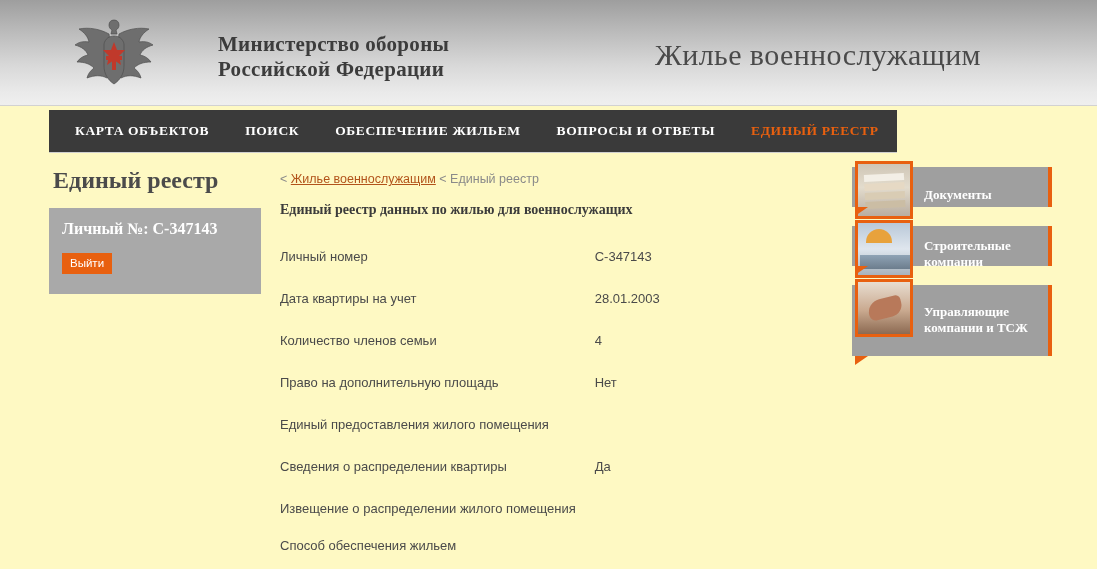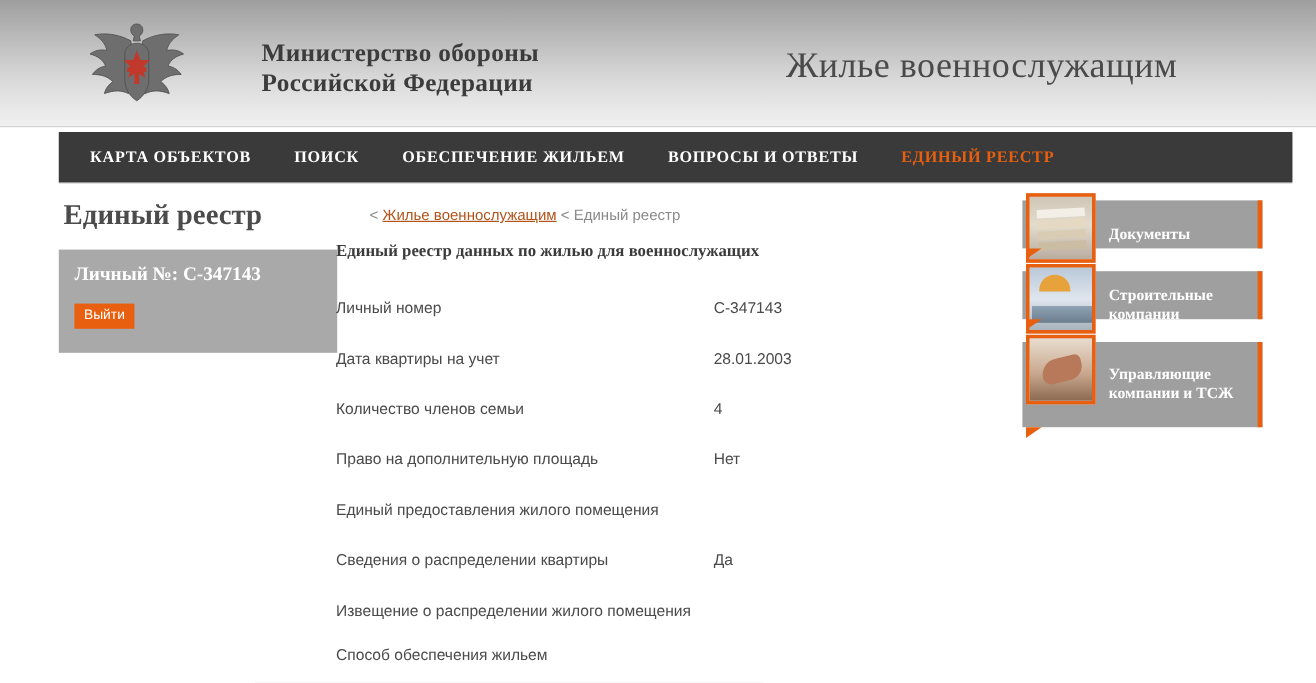"Министерство обороны" .page { background: #ffffff -> #fef9c3 }
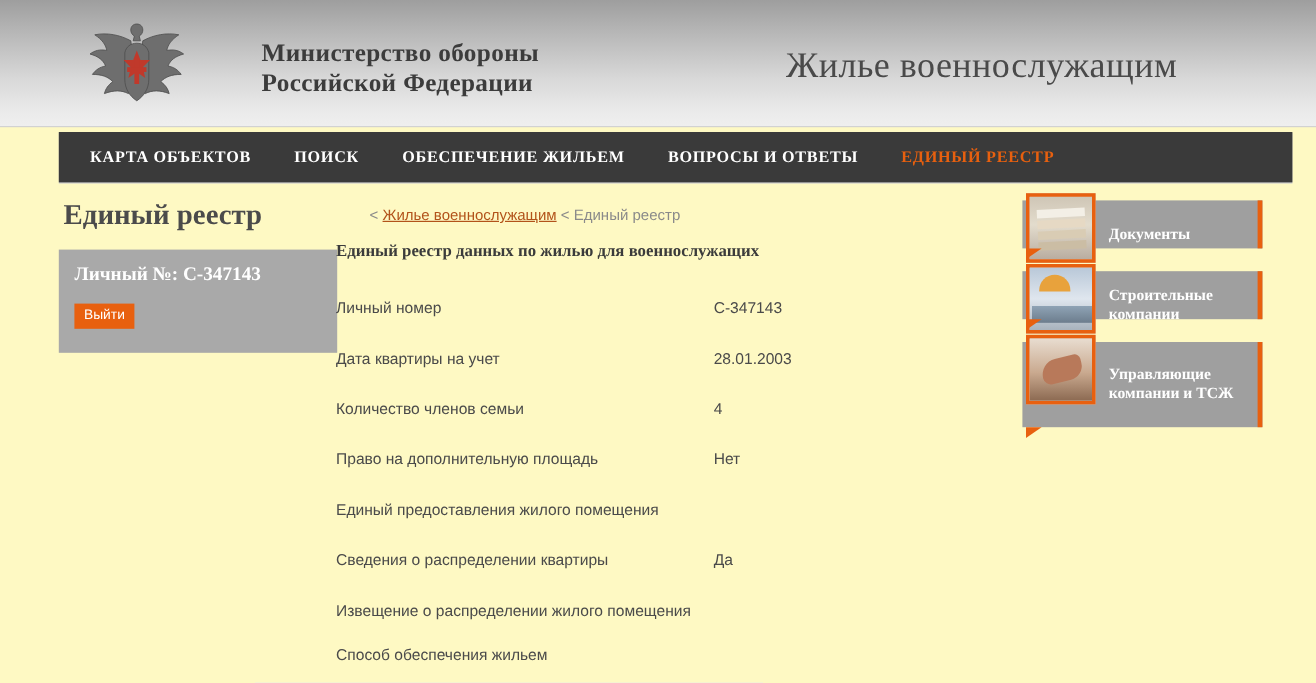"КАРТА ОБЪЕКТОВ" .nav { width: 1028px -> 848px }
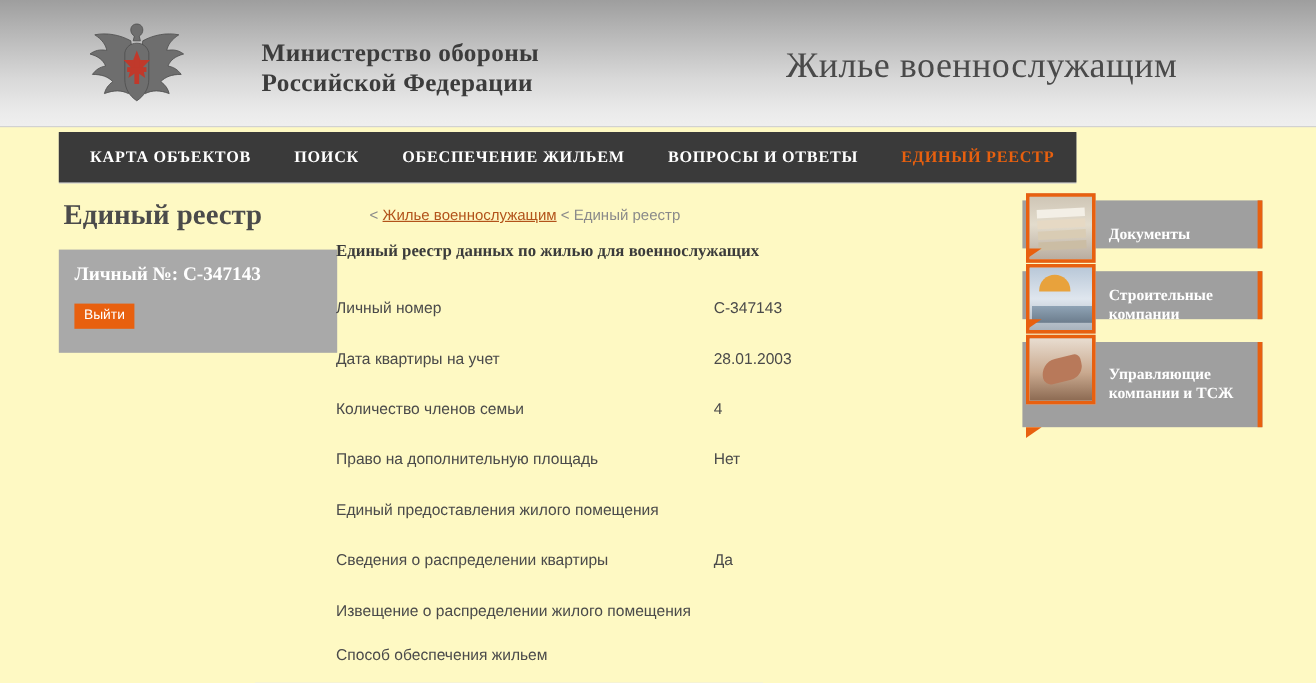"< Жилье военнослужащим < Единый" .breadcrumb { margin-left: 28px -> none }
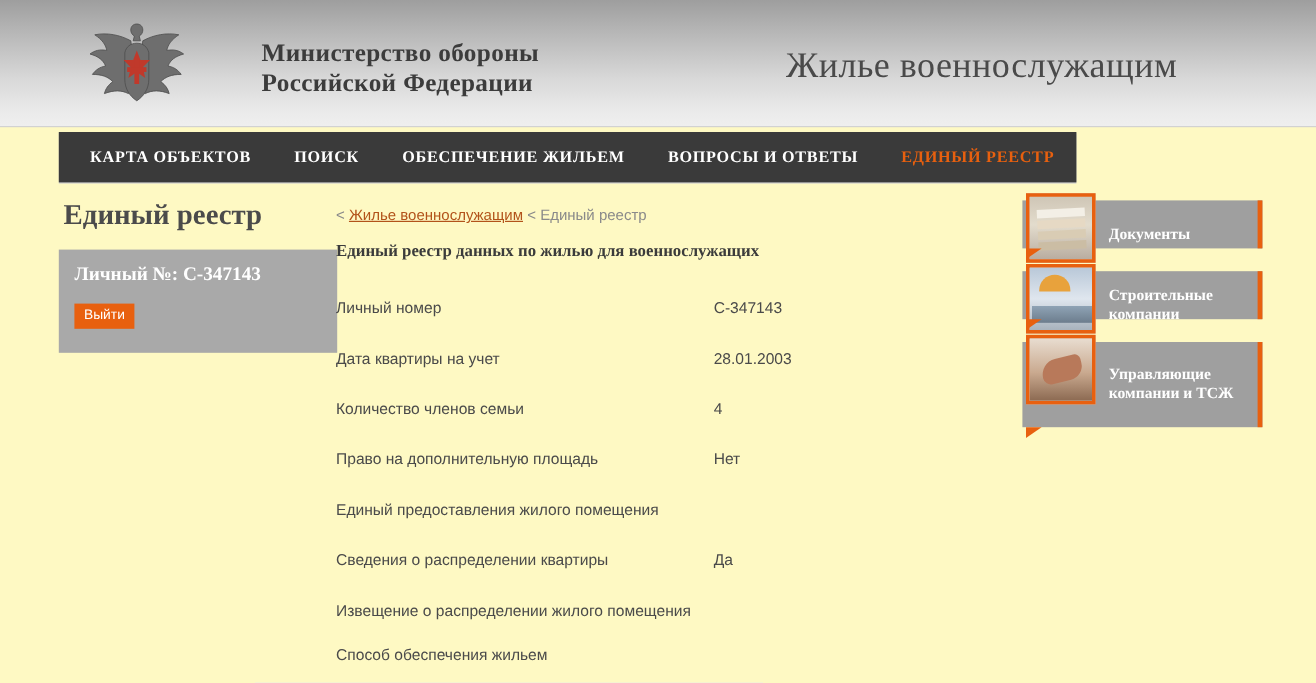"Личный №: С-347143" .user-box { width: 232px -> 212px }
